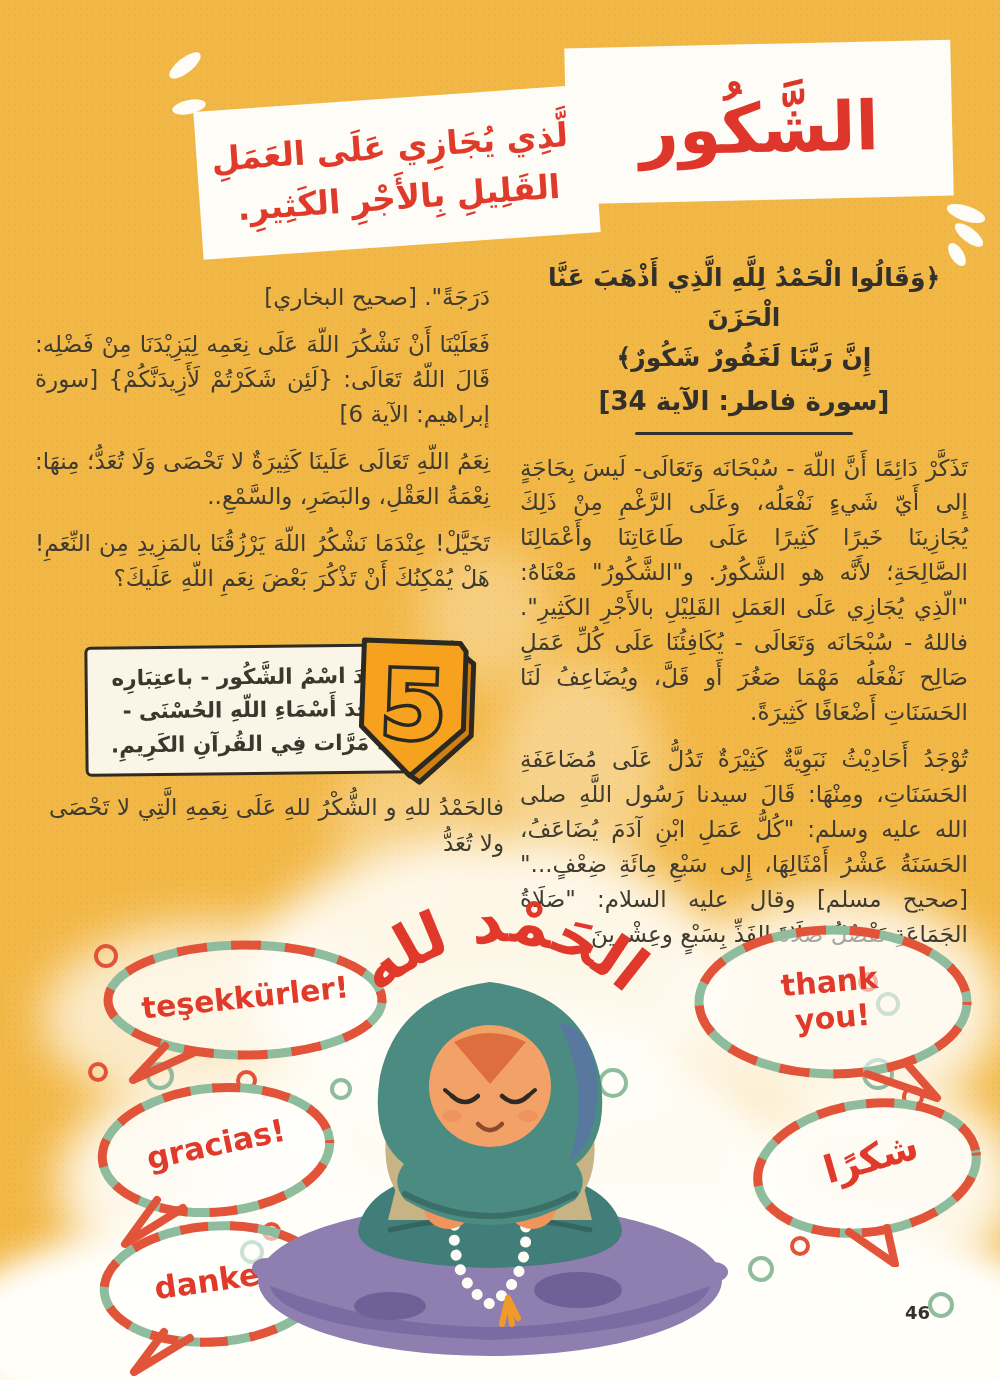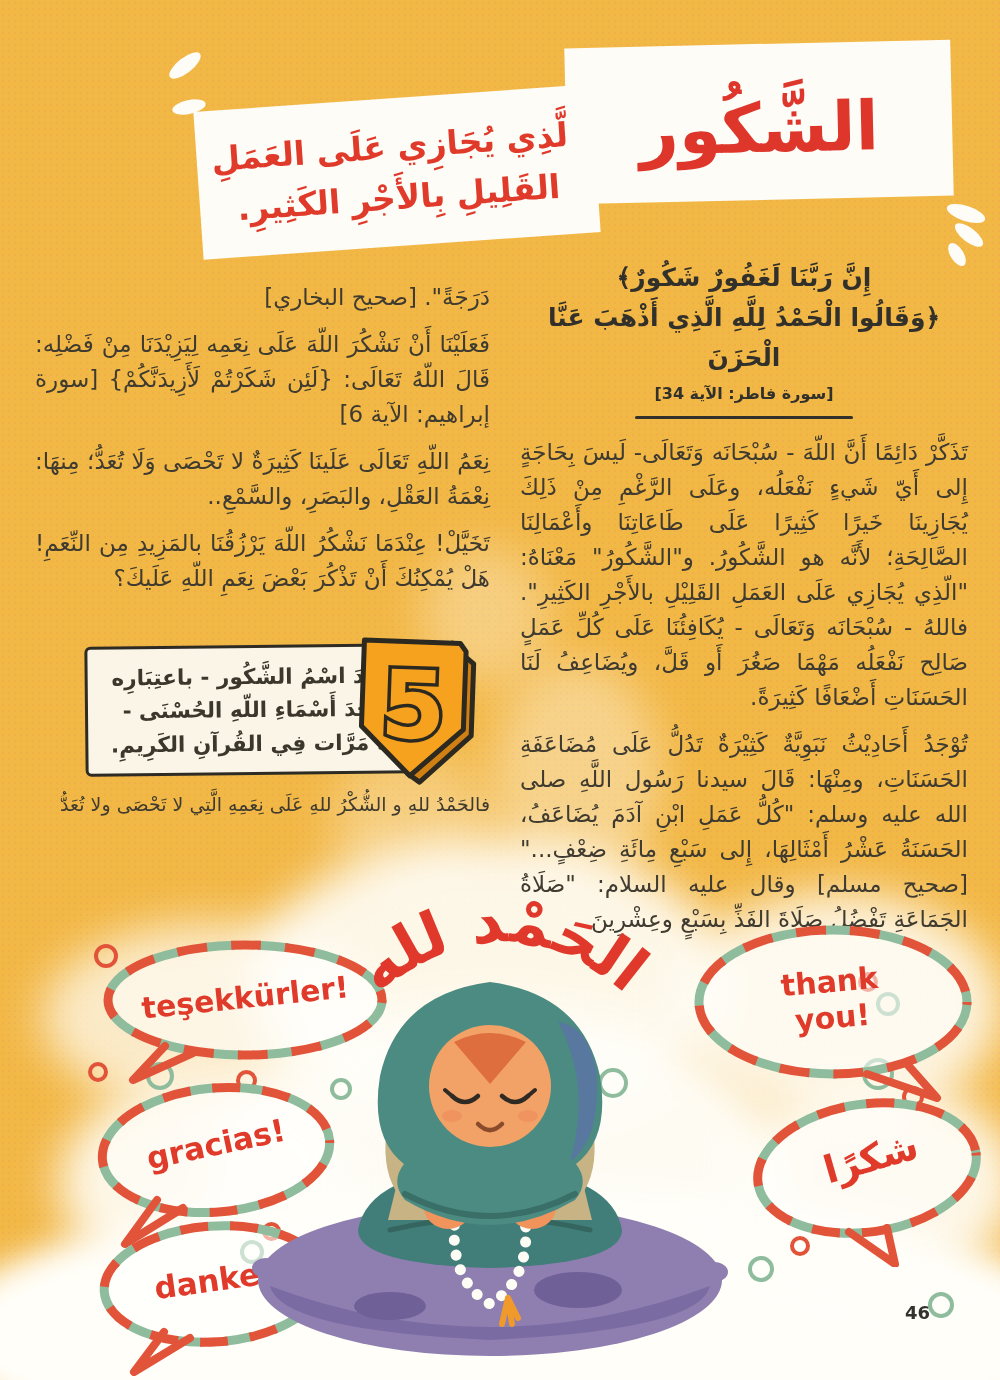"إِنَّ رَبَّنَا لَغَفُورٌ شَكُورٌ﴾" div { order: before "﴿وَقَالُوا الْحَمْدُ لِلَّهِ الَّذِي" -> after "﴿وَقَالُوا الْحَمْدُ لِلَّهِ الَّذِي" }
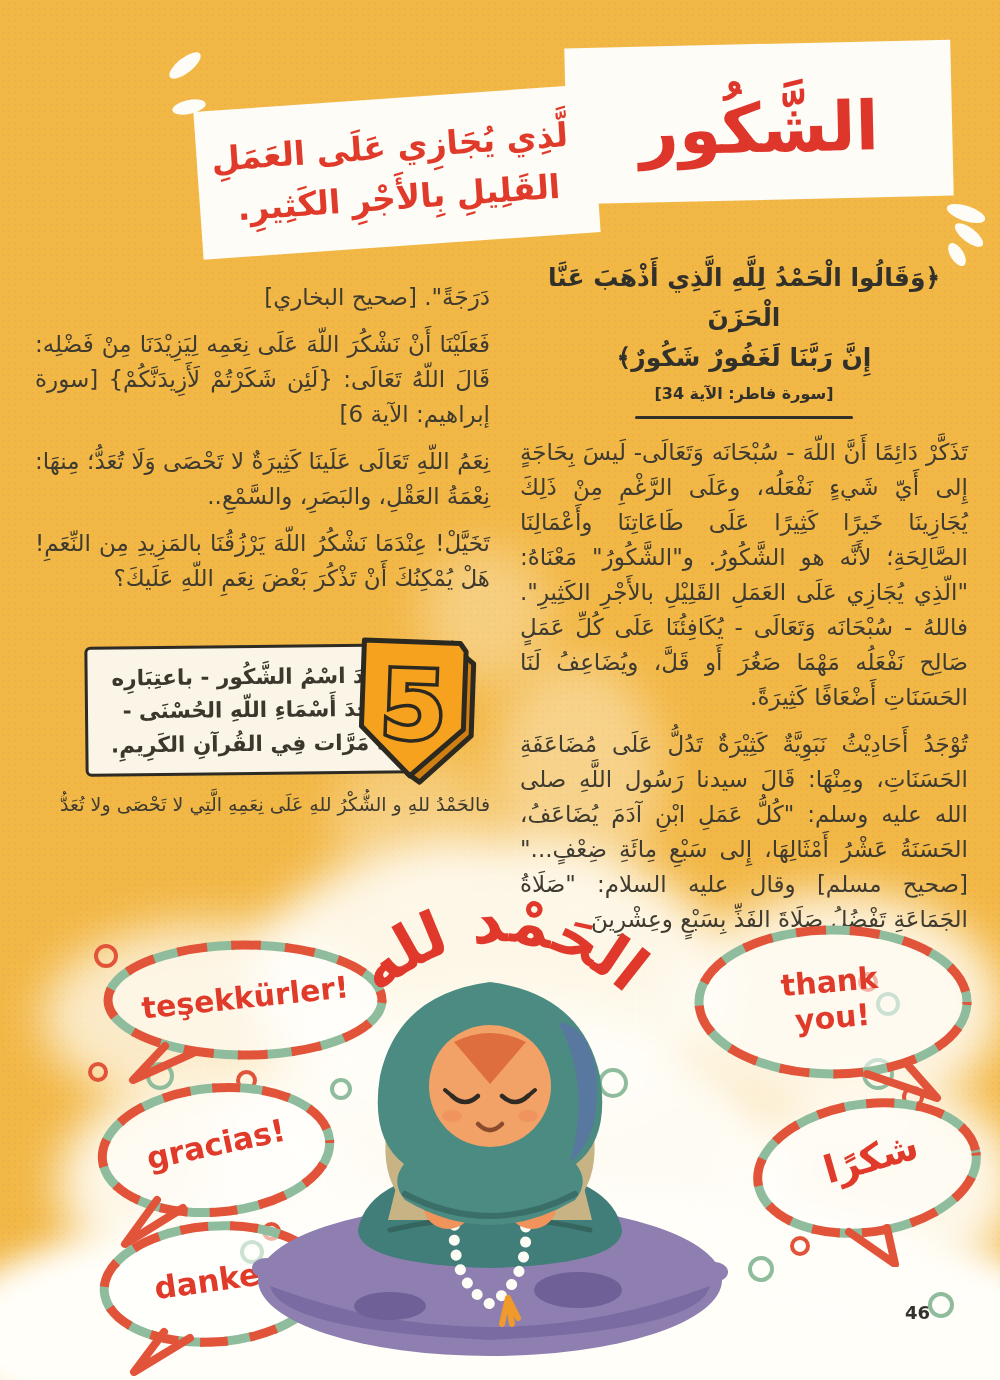"[سورة فاطر: الآية 34]" .verse-source { font-size: 16px -> 26px }
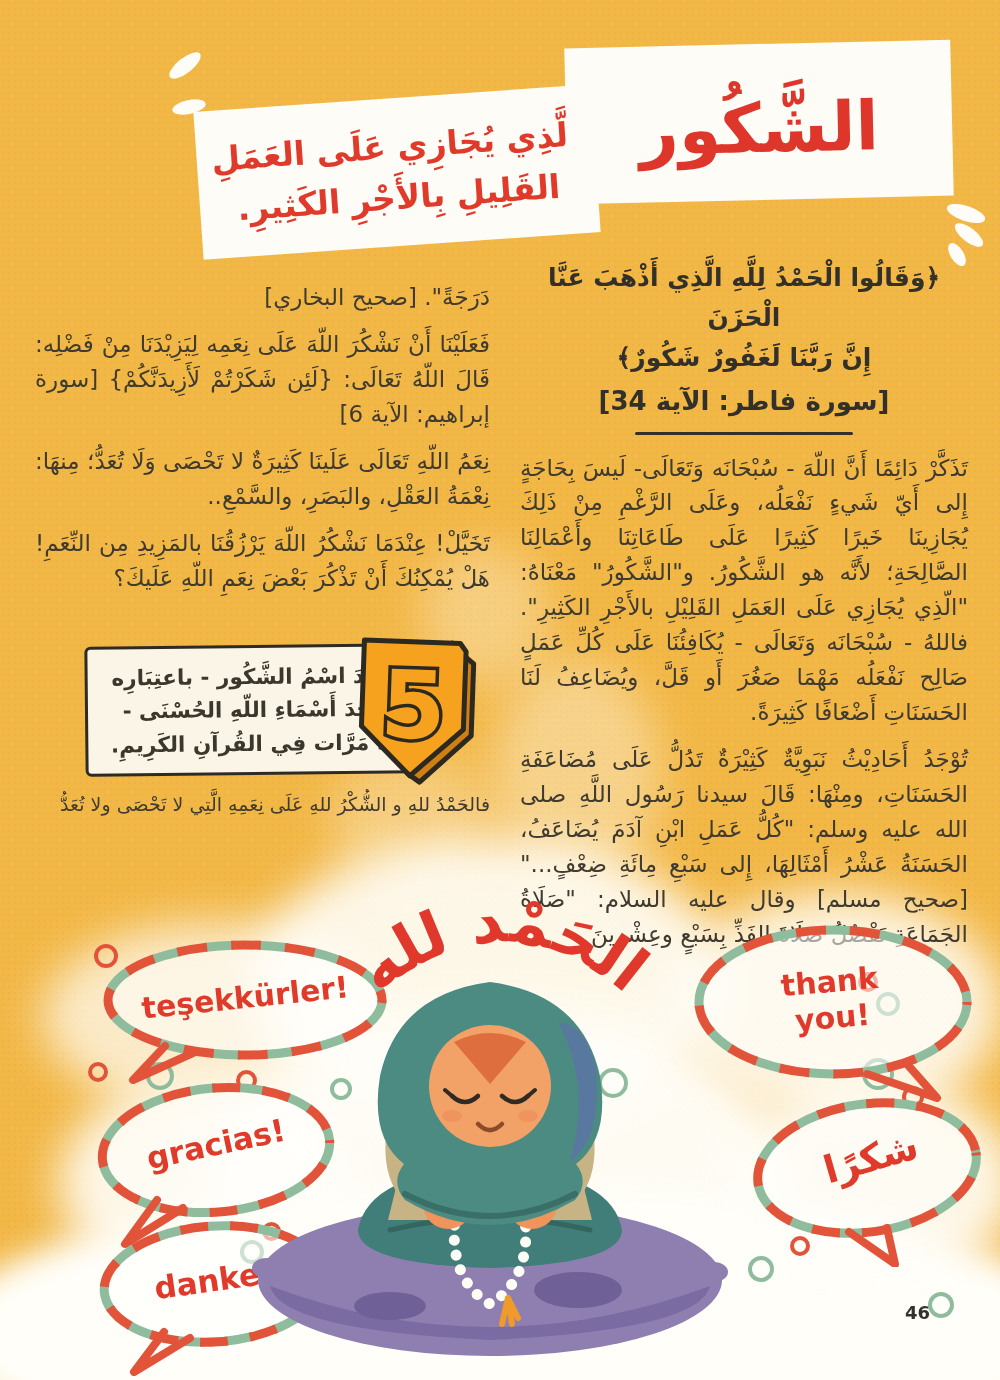"فالحَمْدُ للهِ و الشُّكْرُ للهِ" .closing { font-size: 19px -> 23px; left: 35px -> 49px }
